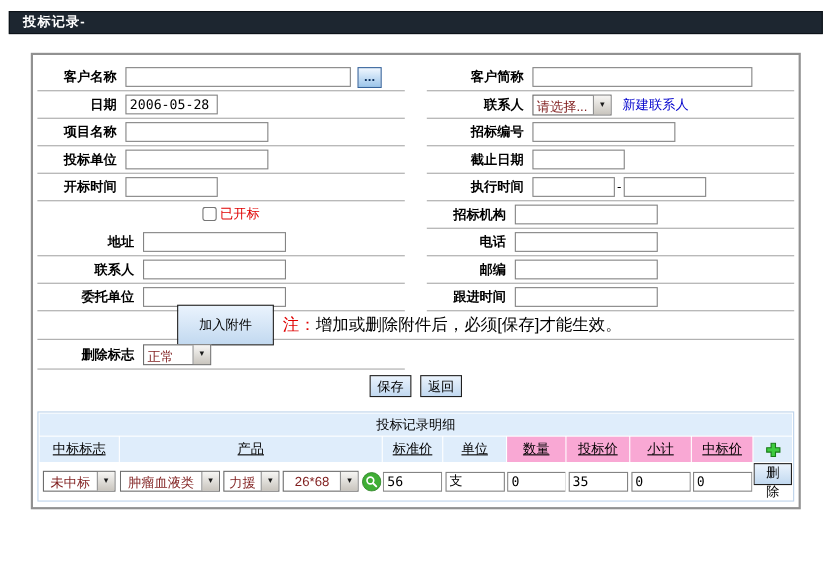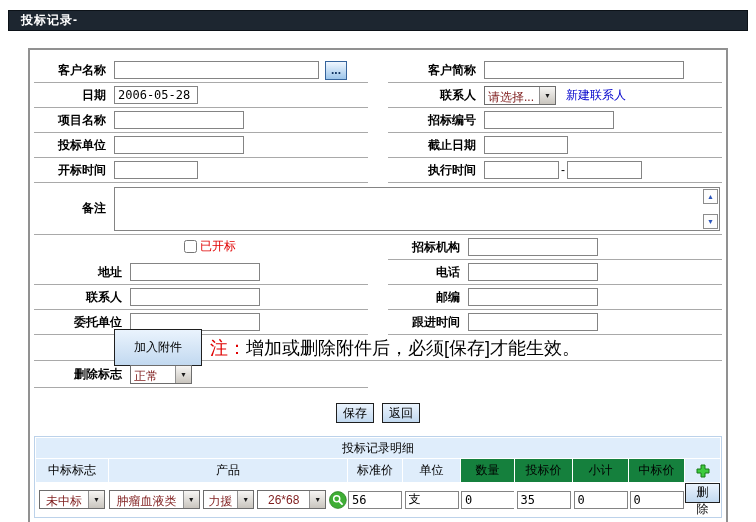"备注" div.frow { html: <div> <span>备注</span> <div> <div>▲</div> <div>▼</div> </div> </div> -> none }
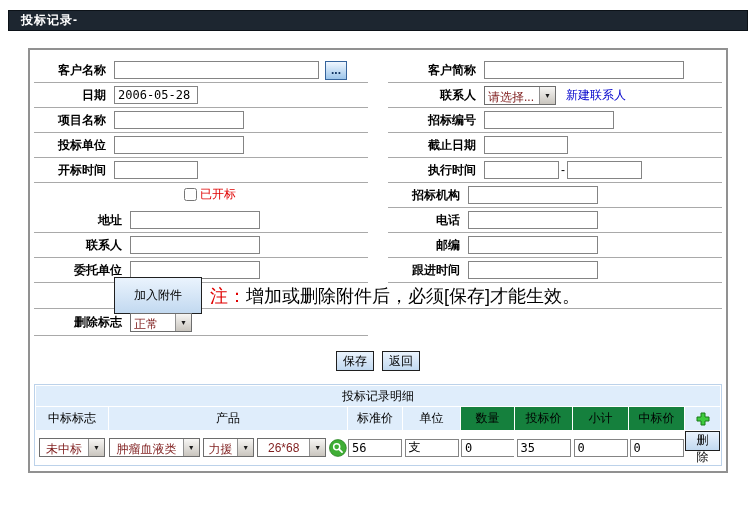"加入附件" .btn-attach { margin-left: none -> 47px }
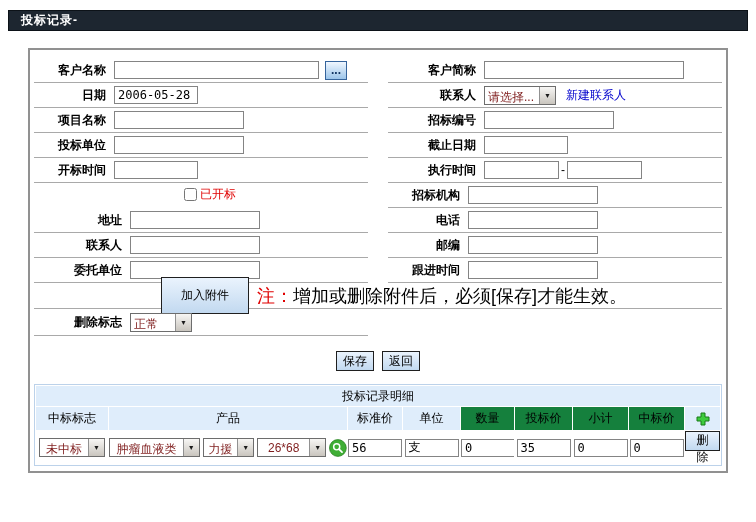"注：增加或删除附件后，必须[保存]才能生效。" .note { font-size: 18px -> 15px }
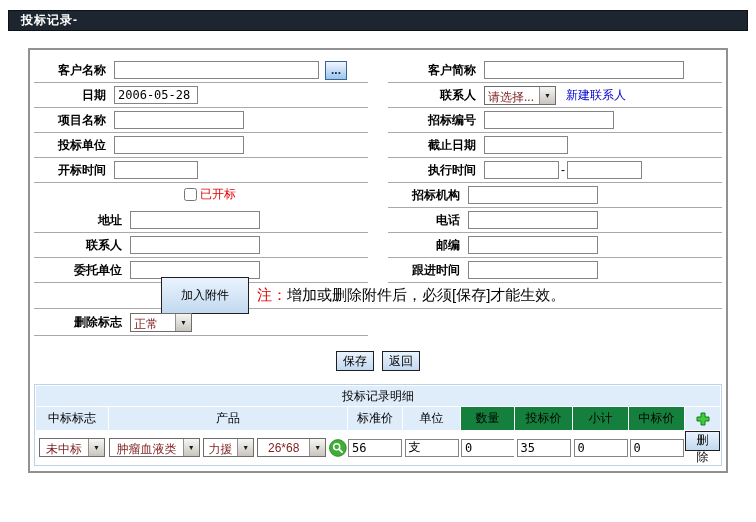"保存" .center-row { margin-top: 10px -> none }
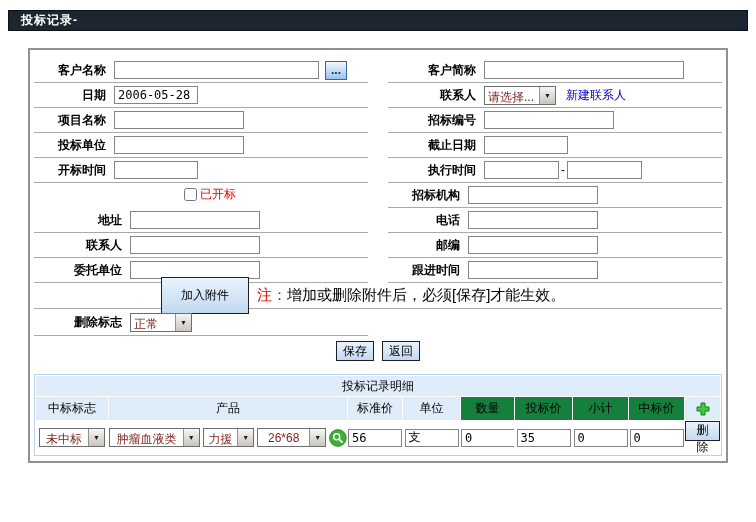"中标标志" .t-head td { text-decoration: none -> underline }
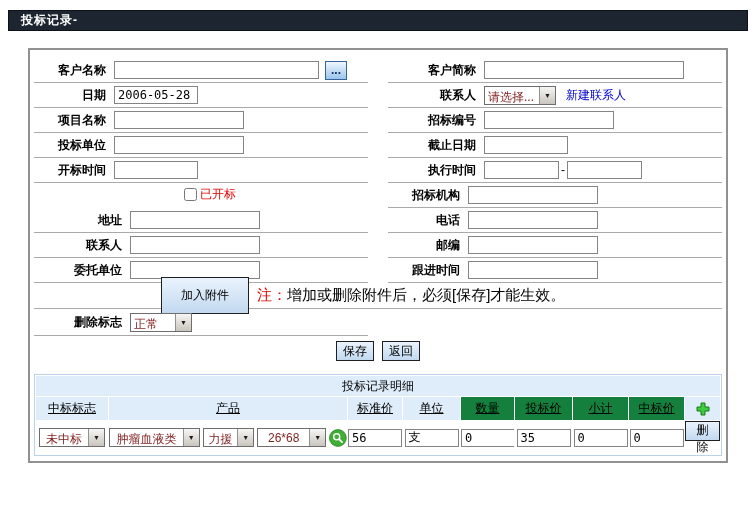"数量" .t-head td.yellow { background: #15803d -> #f9a8d4 }
